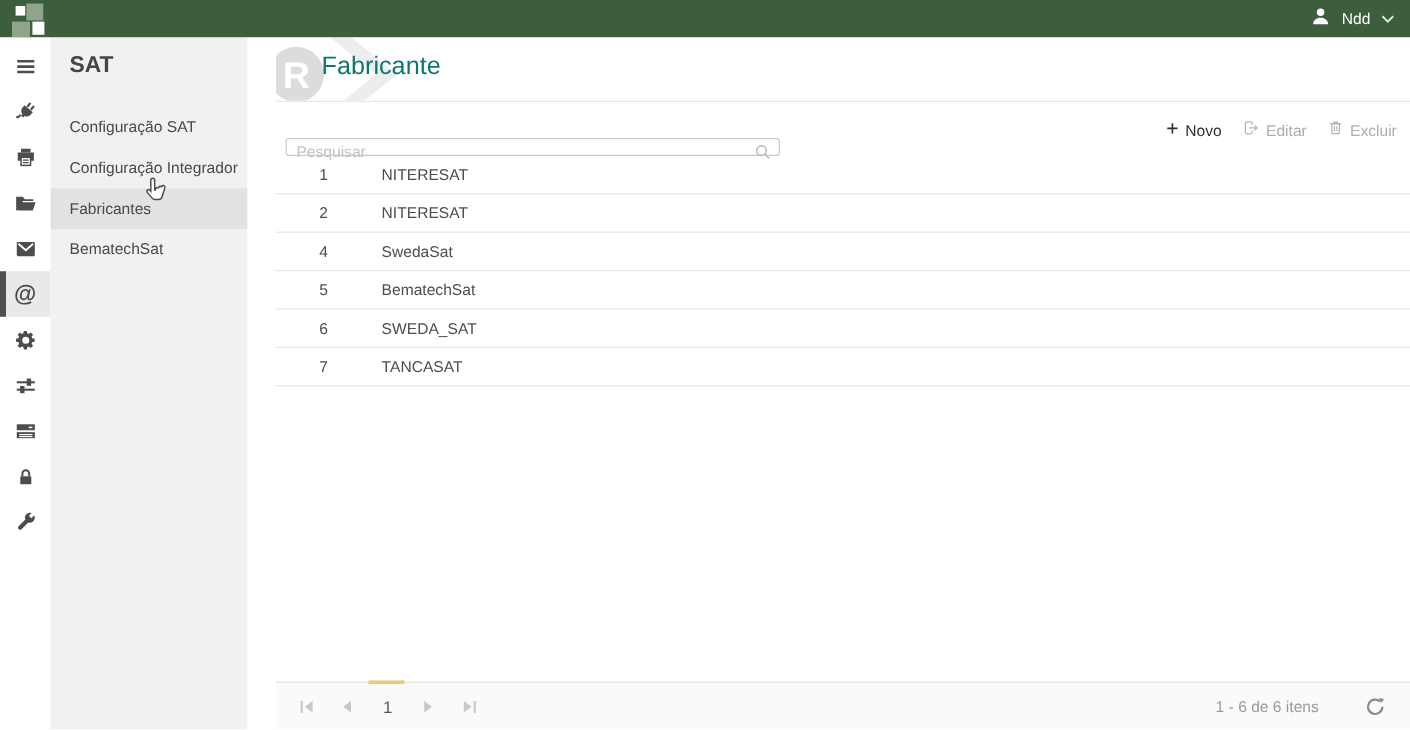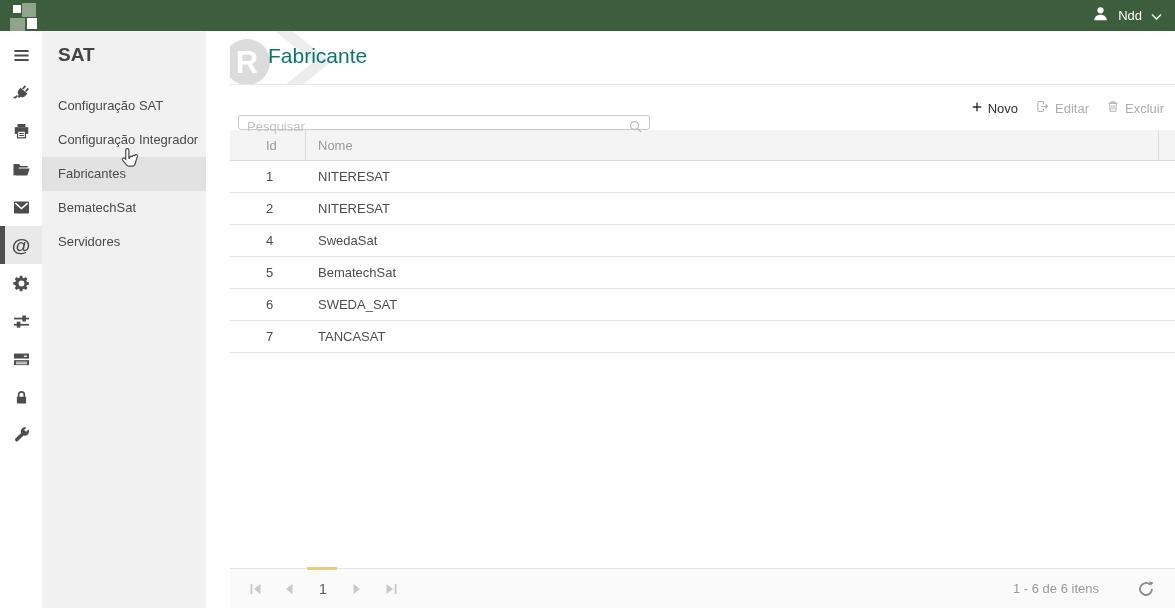"Id" div.grid-header { html: <div> <div>Id</div> <div>Nome</div> <div></div> </div> -> none }
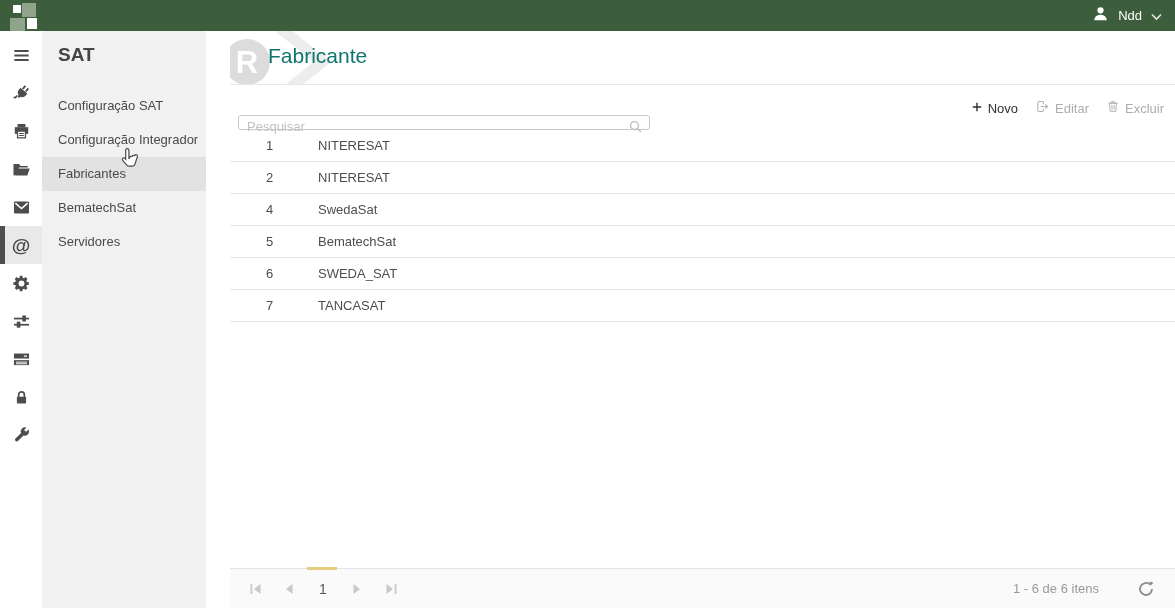"Servidores" div.side-item { html: <div>Servidores</div> -> none }
